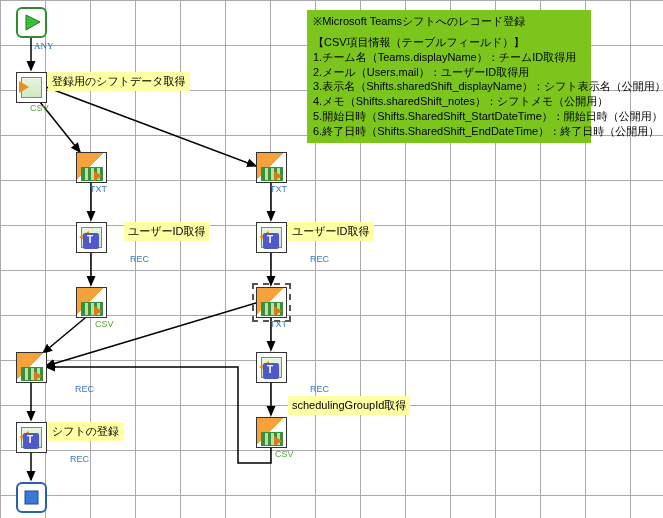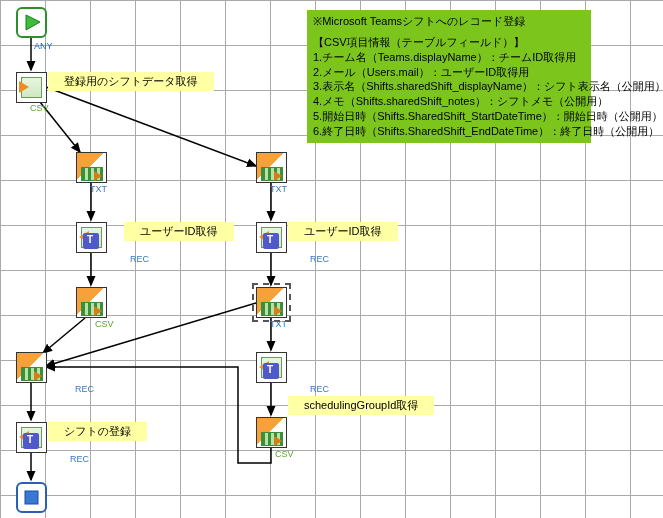"ANY" .port-label { font-family: none -> Liberation Serif, serif }
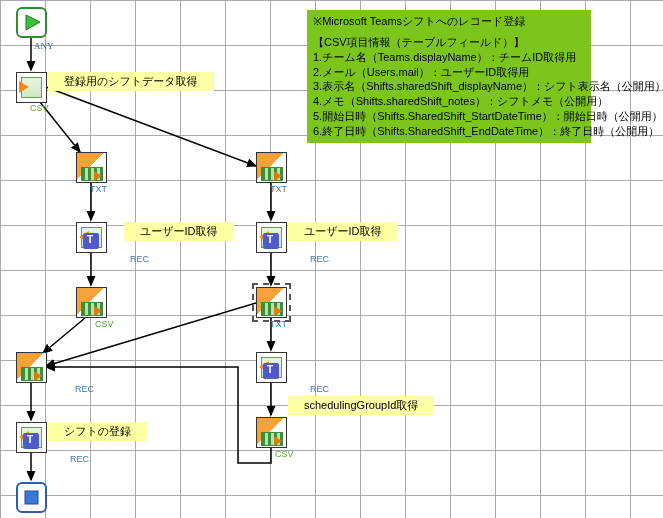"登録用のシフトデータ取得" .caption { padding: 2px 16px -> 2px 4px }
